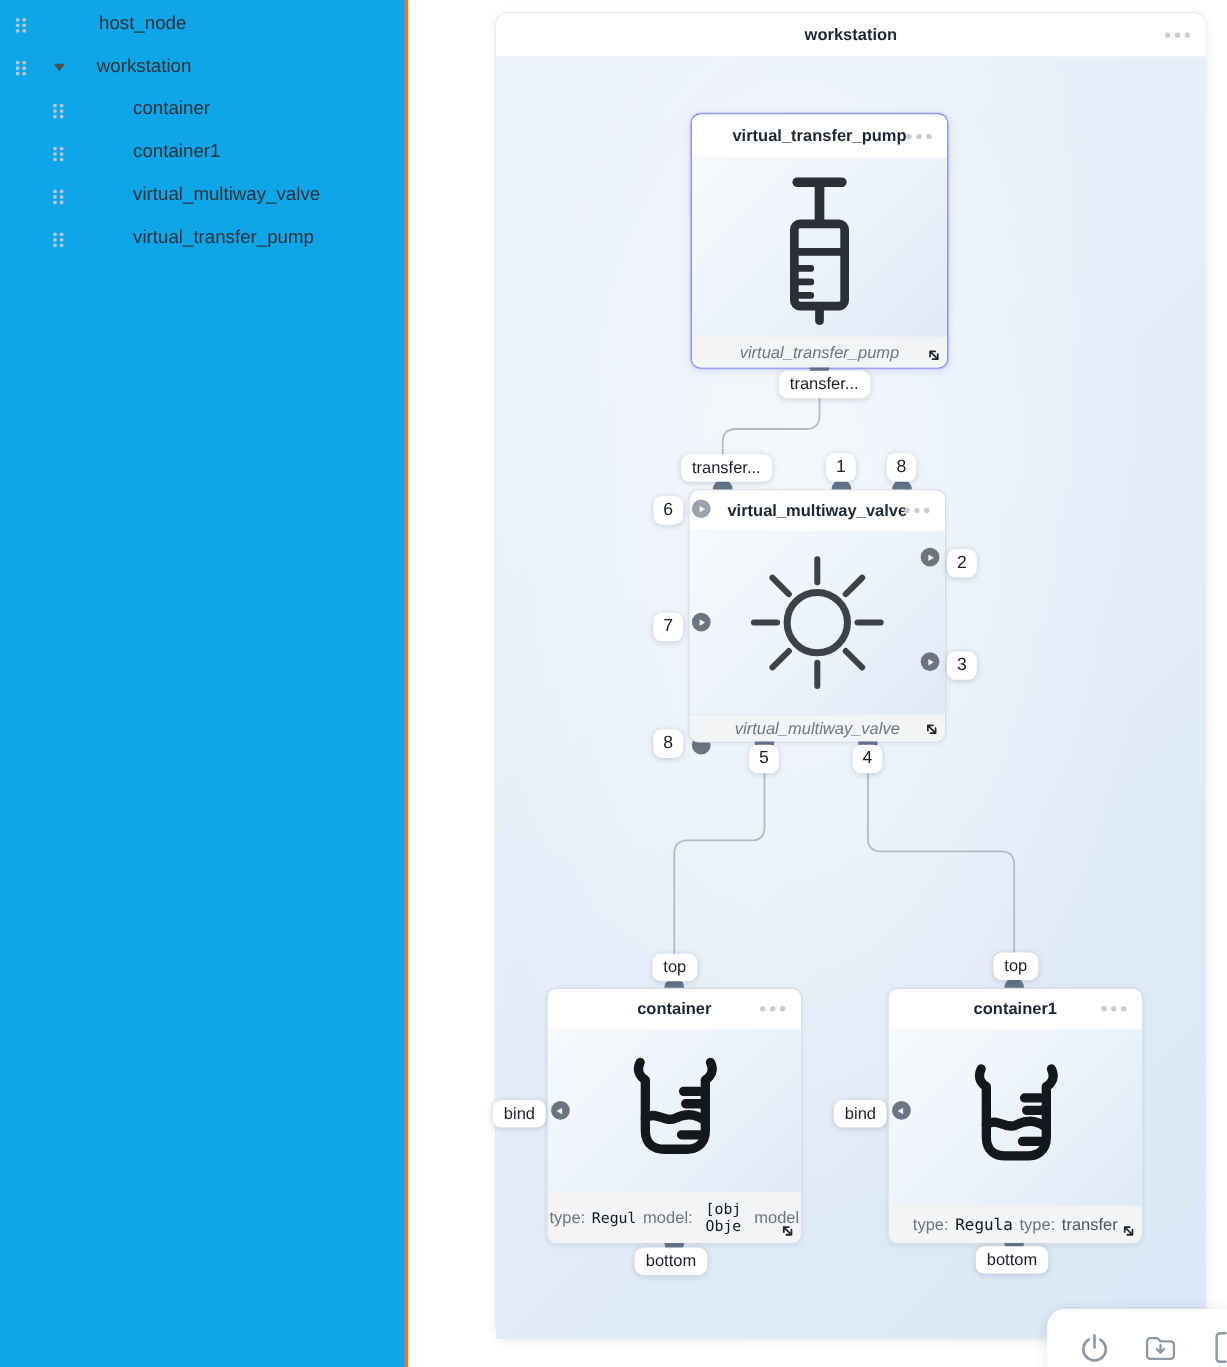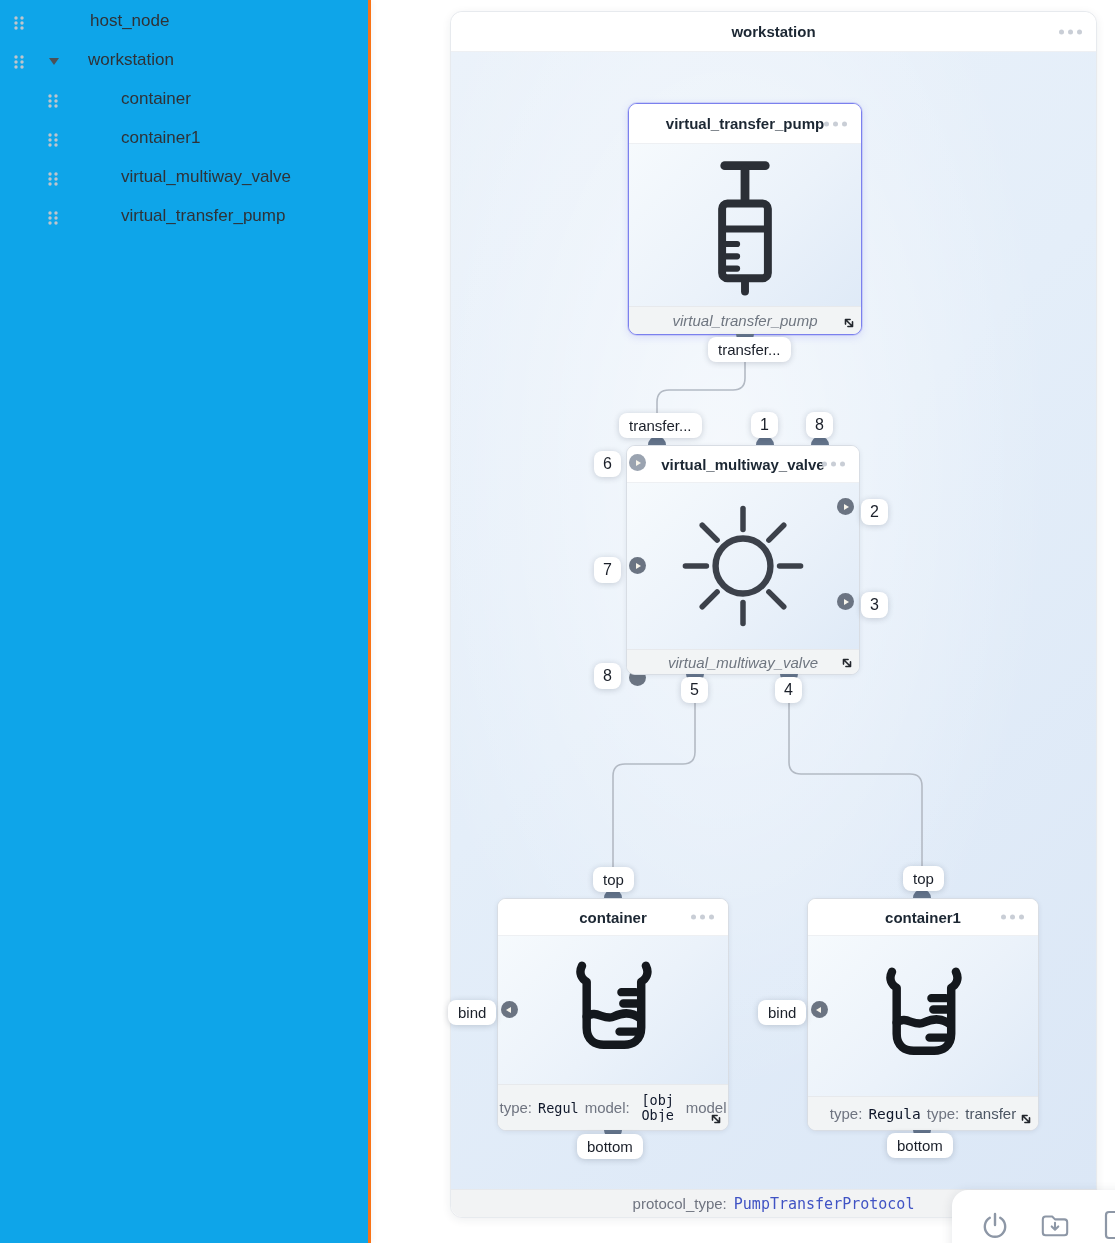"protocol_type:" div.ws-footer { html: <div> <span>protocol_type:</span> <span>PumpTransferProtocol</span> </div> -> none }
